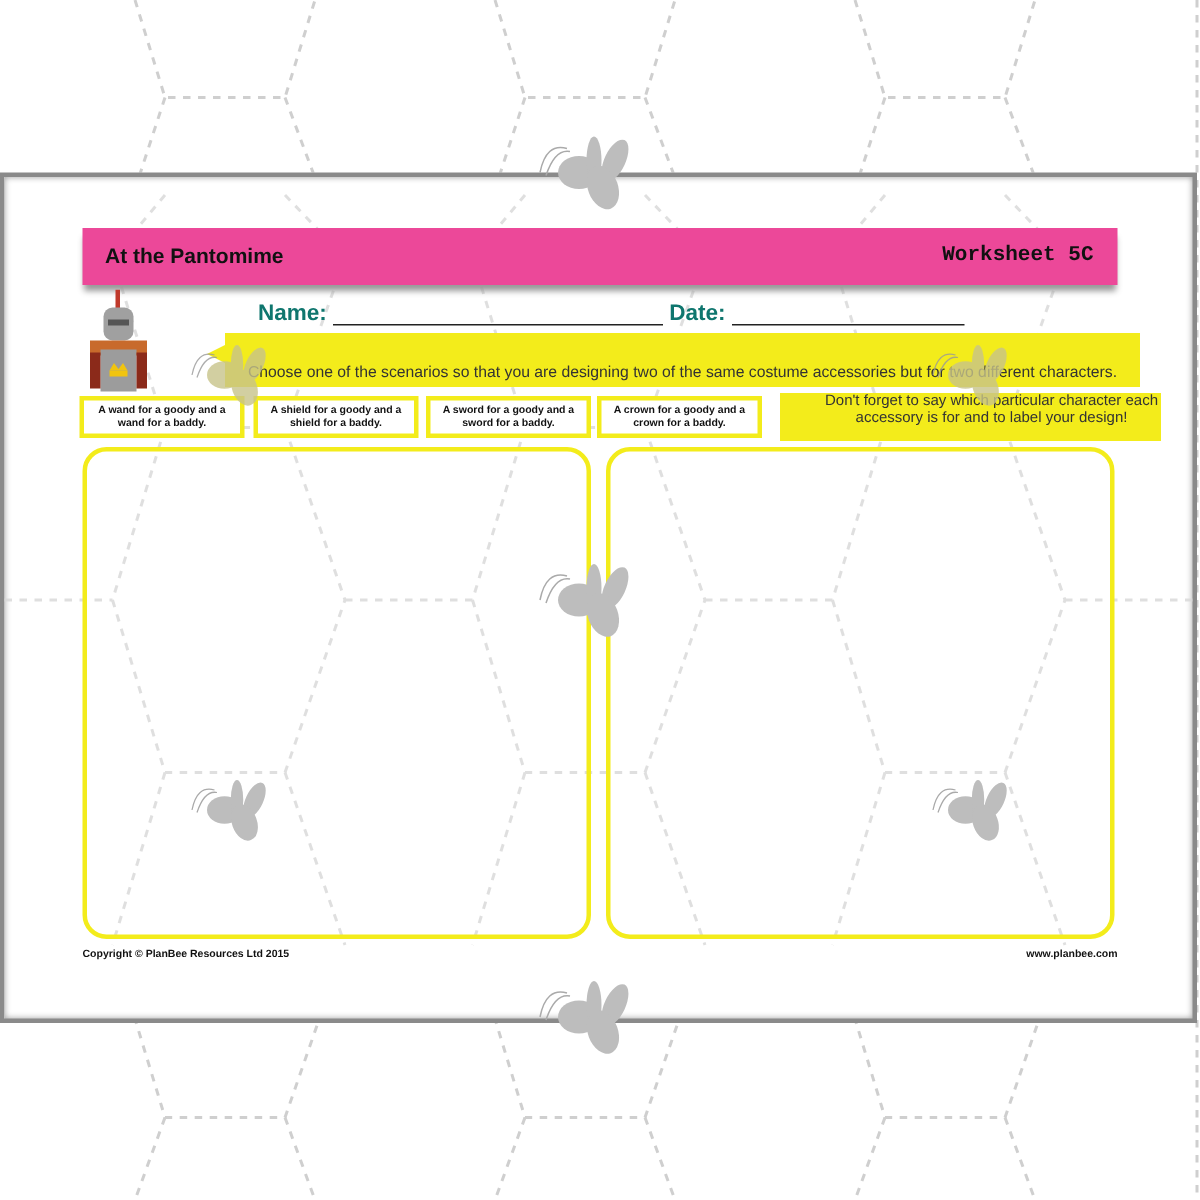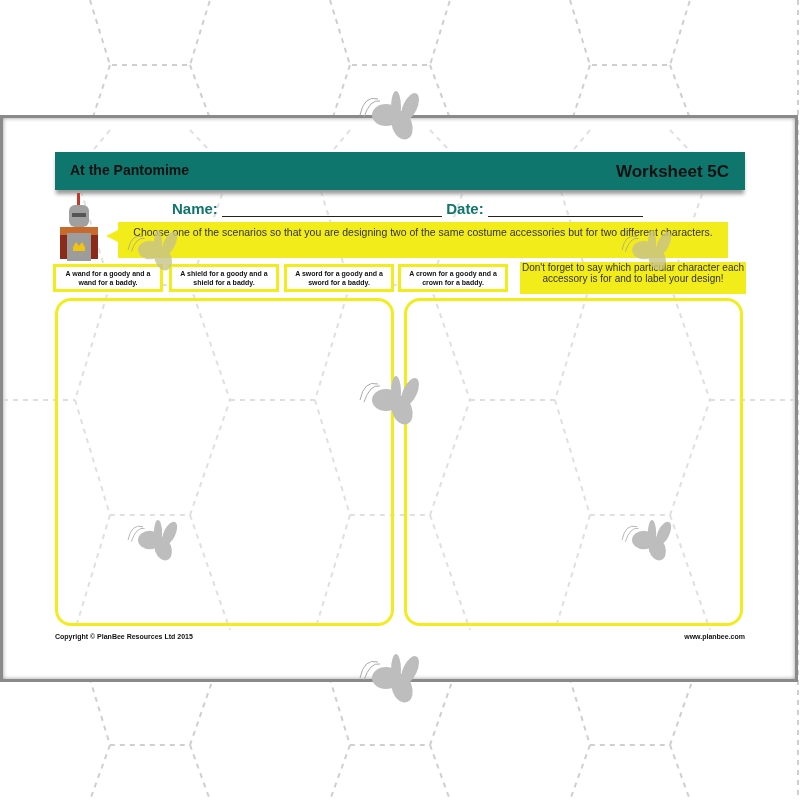"At the Pantomime" .header-bar { background: #0f766e -> #ec4899 }
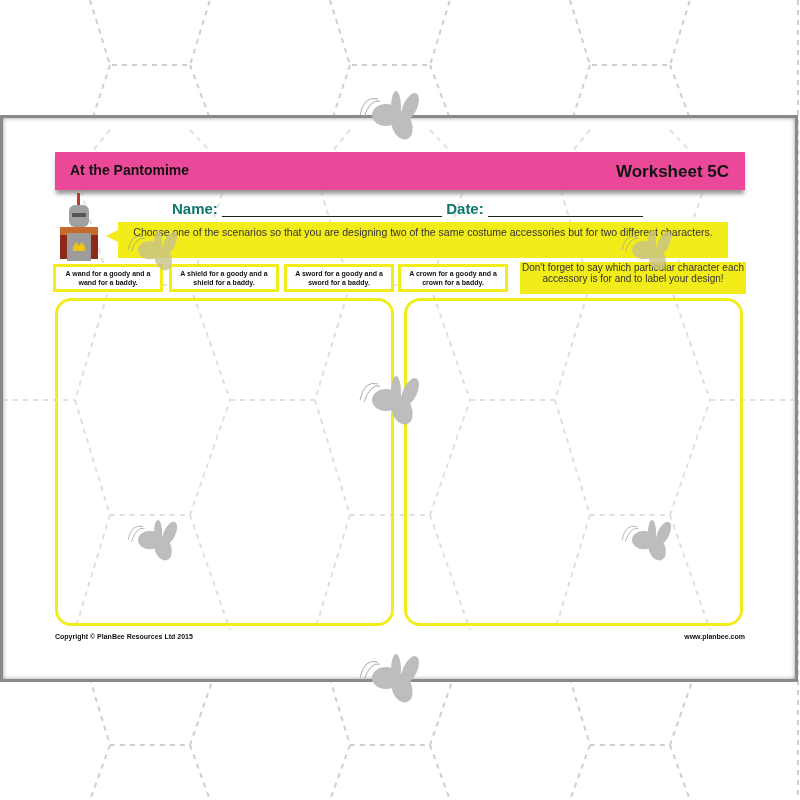"Worksheet 5C" .title-right { font-family: none -> Liberation Mono, monospace; font-size: 17px -> 14px }
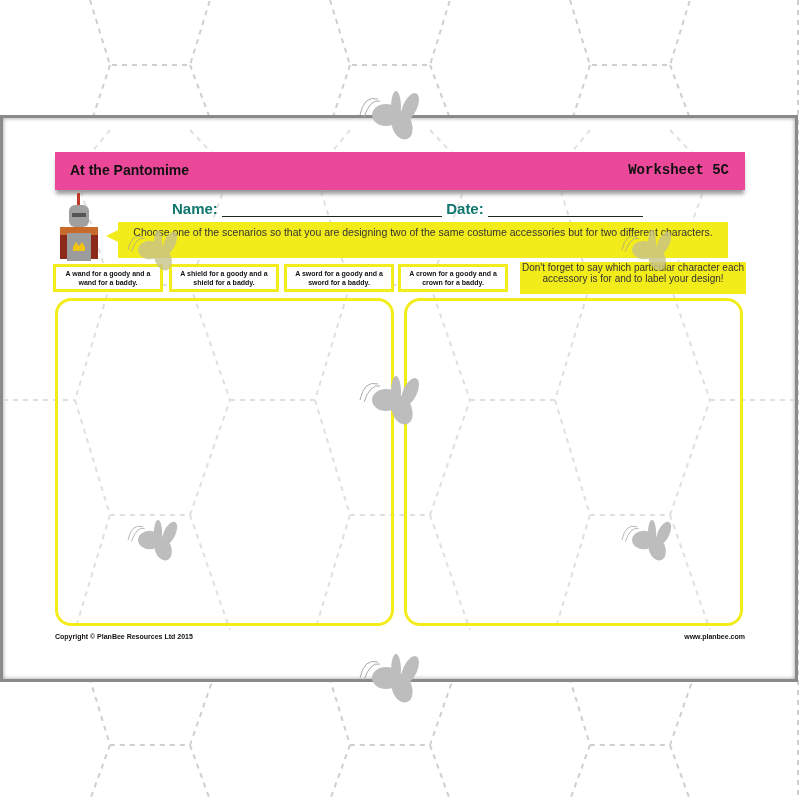"Choose one of the scenarios" .speech { left: 118px -> 150px; padding-top: 4px -> 20px }
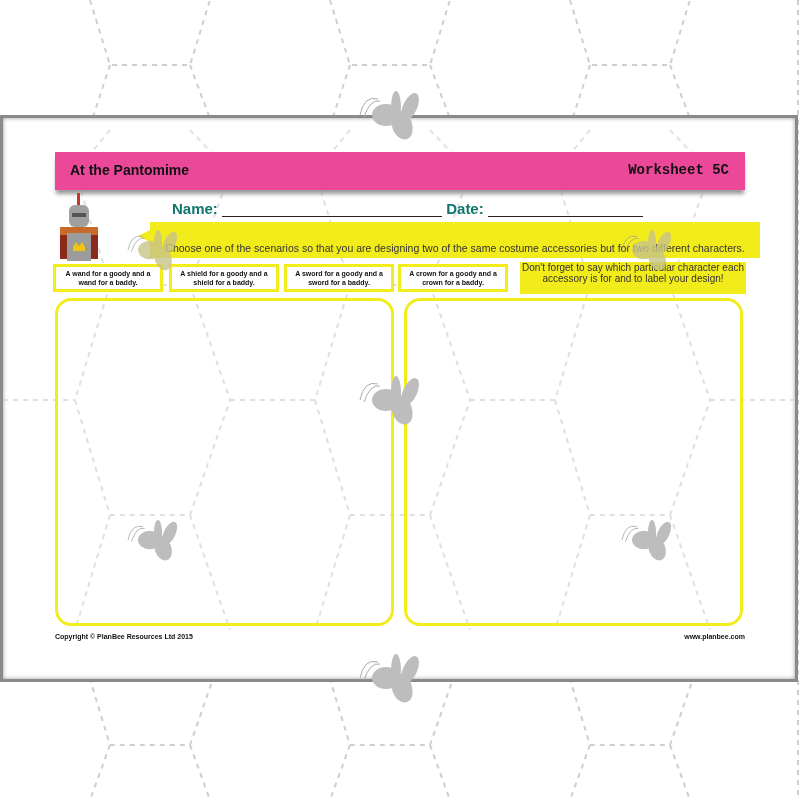"Don't forget to say which" .reminder { padding-left: none -> 28px }
